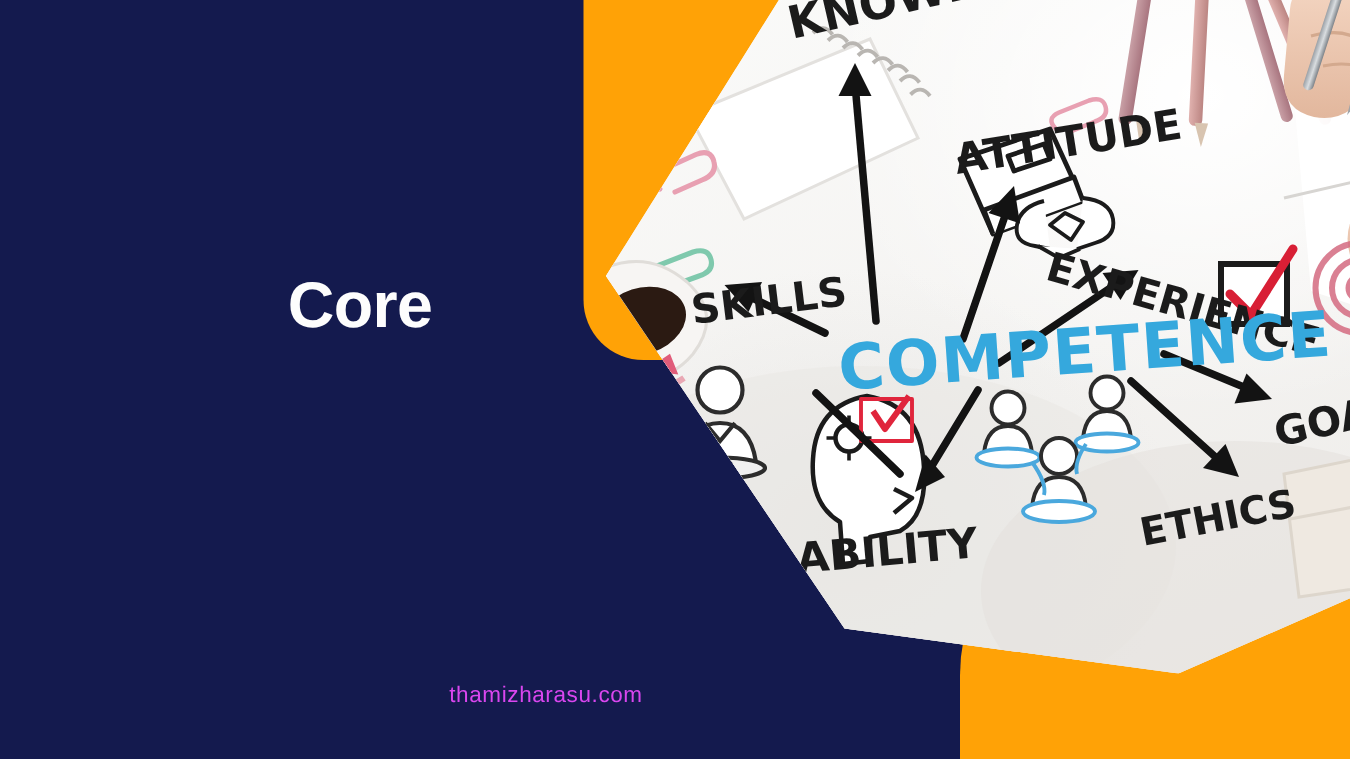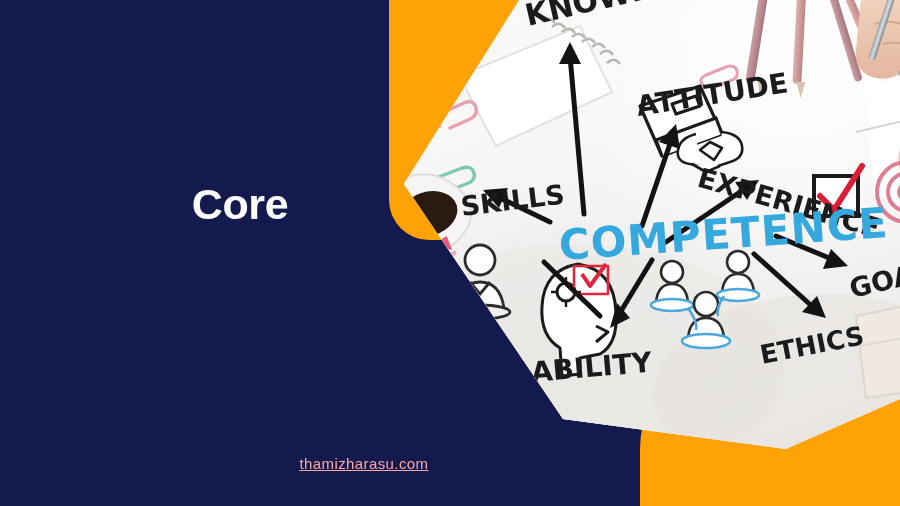"thamizharasu.com" .footer-url { color: #fca5a5 -> #d946ef; text-decoration: underline -> none }
